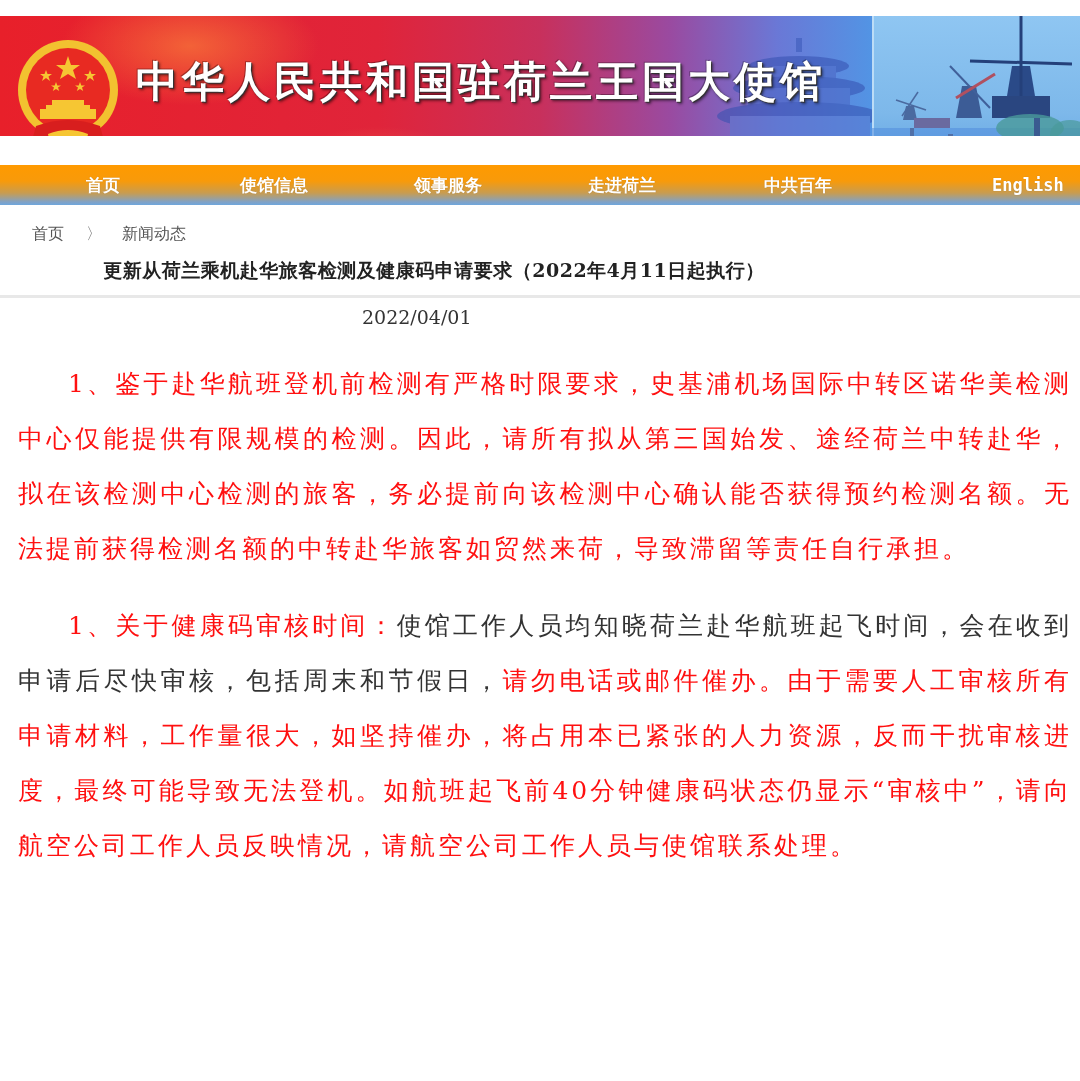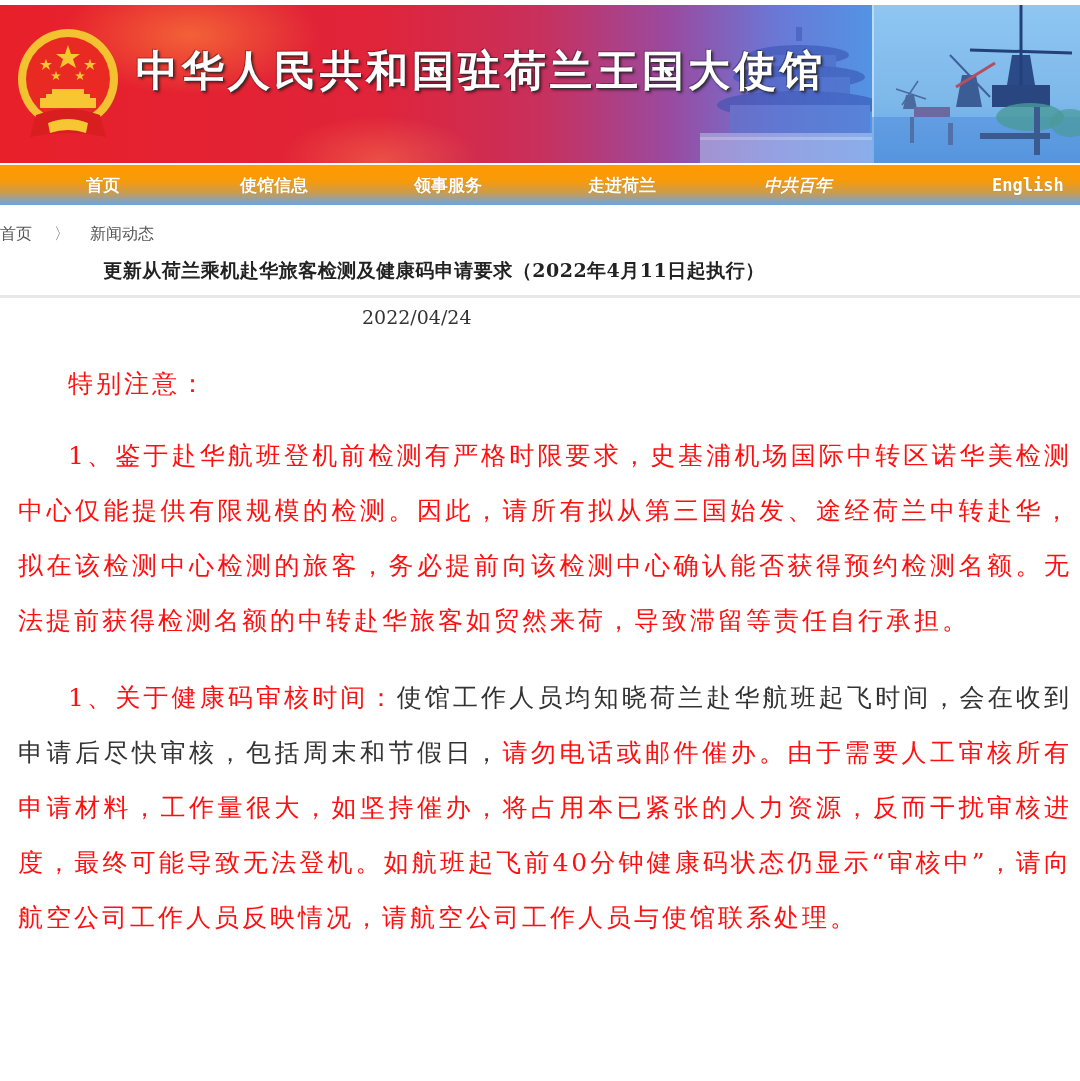"中华人民共和国驻荷兰王国大使馆" .banner { height: 184px -> 120px; top: 5px -> 16px }
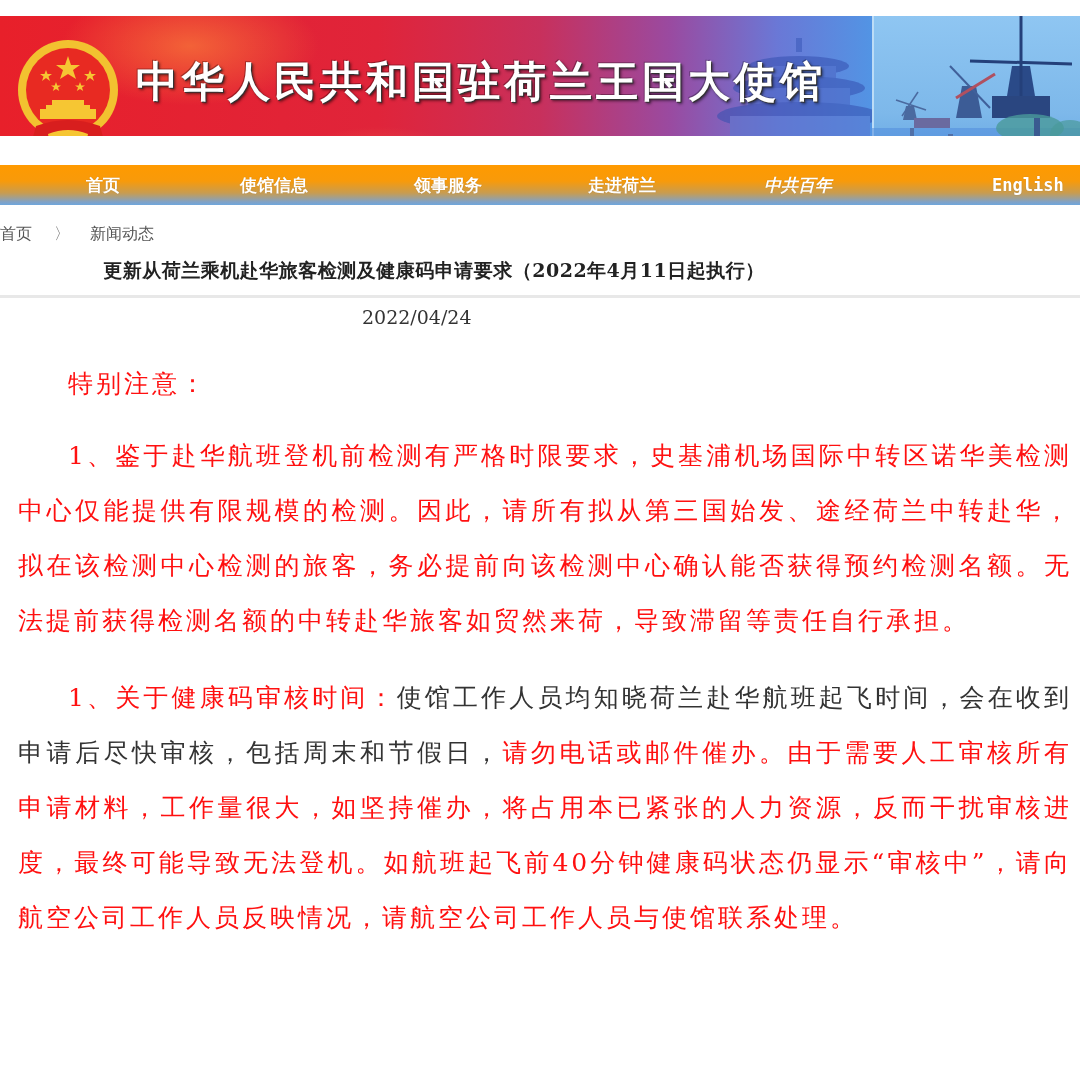"中共百年" a.nav-item { font-style: italic -> none }
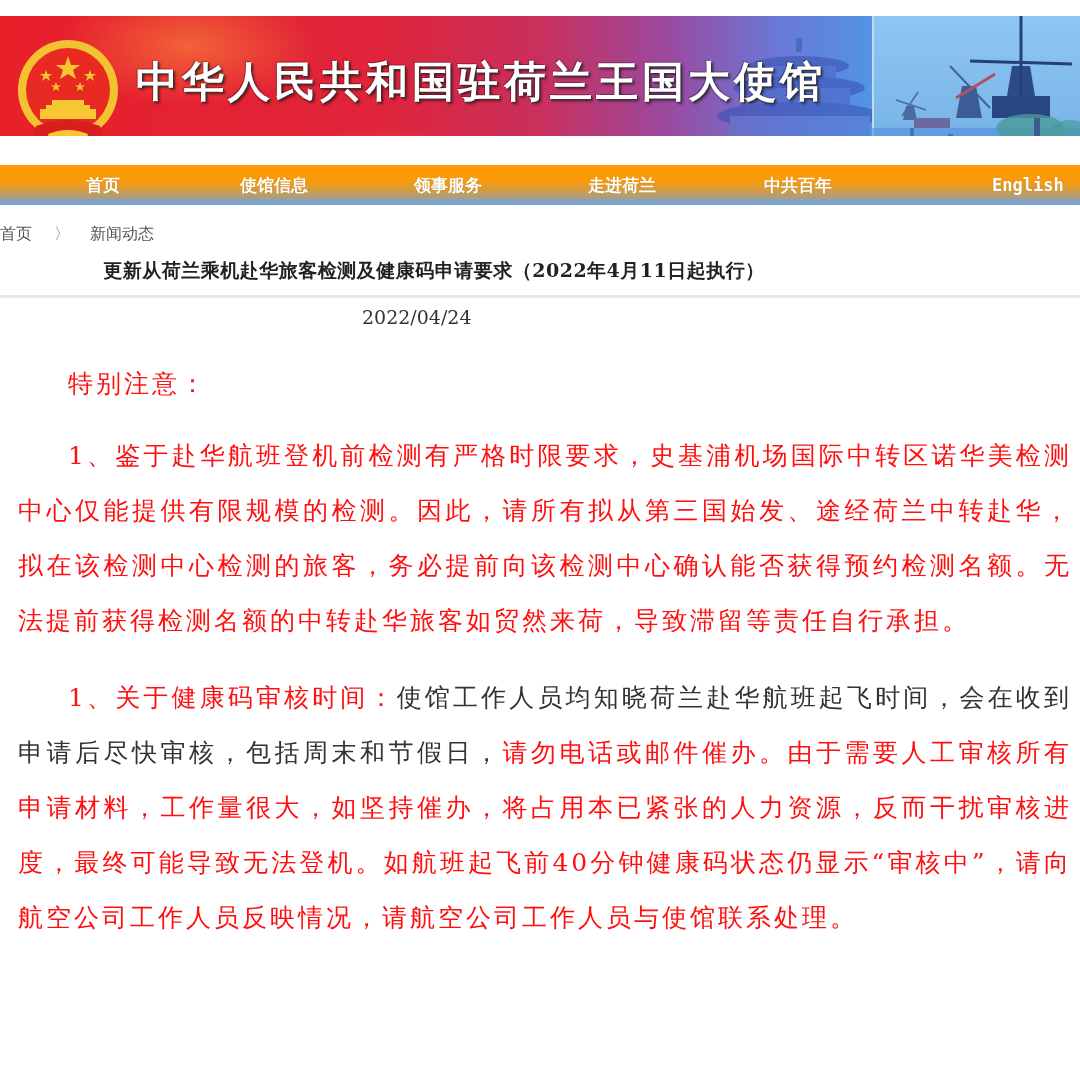"首页 〉 新闻动态" .breadcrumb { padding-left: none -> 32px }
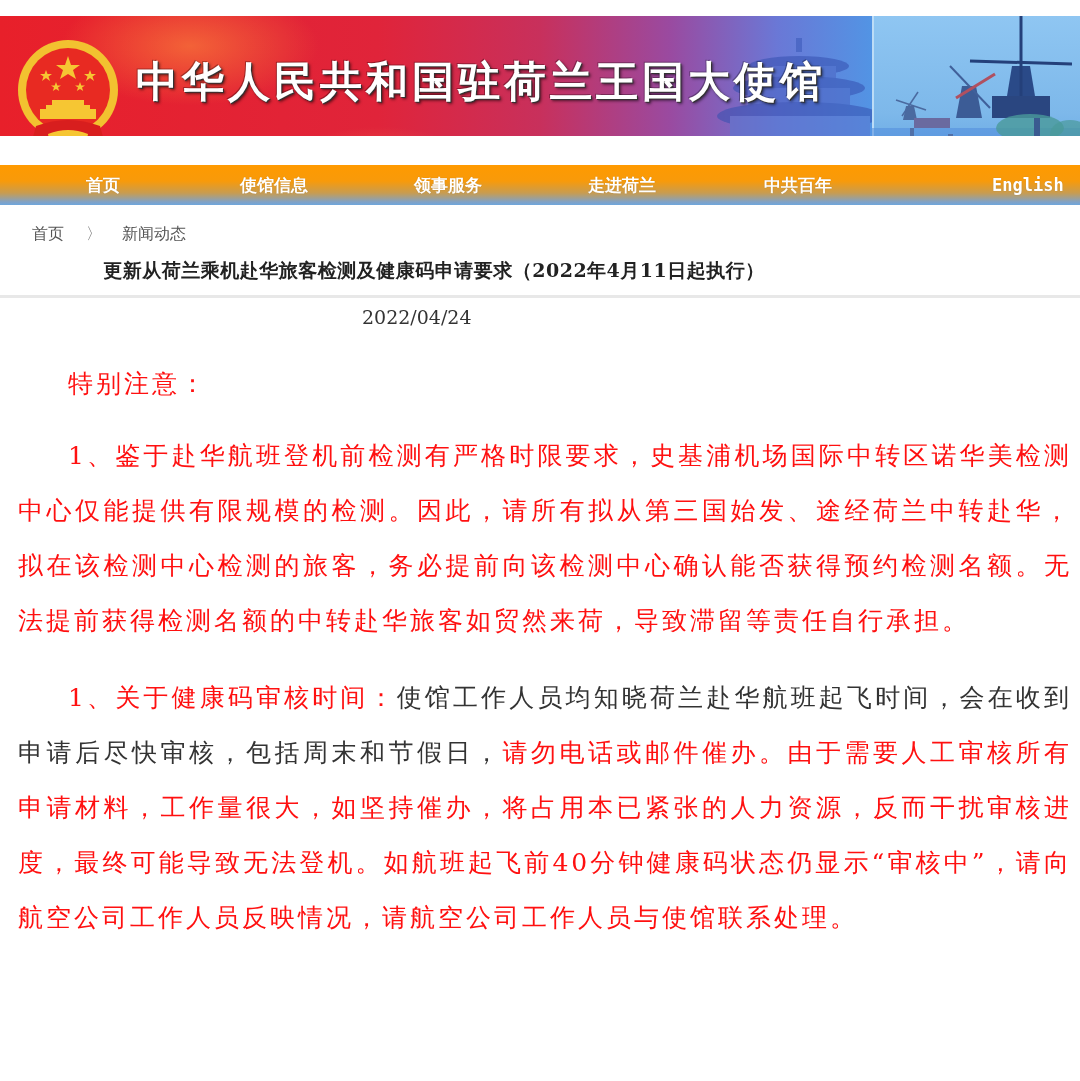"2022/04/24" div.article-date { text: 2022/04/24 -> 2022/04/01 }
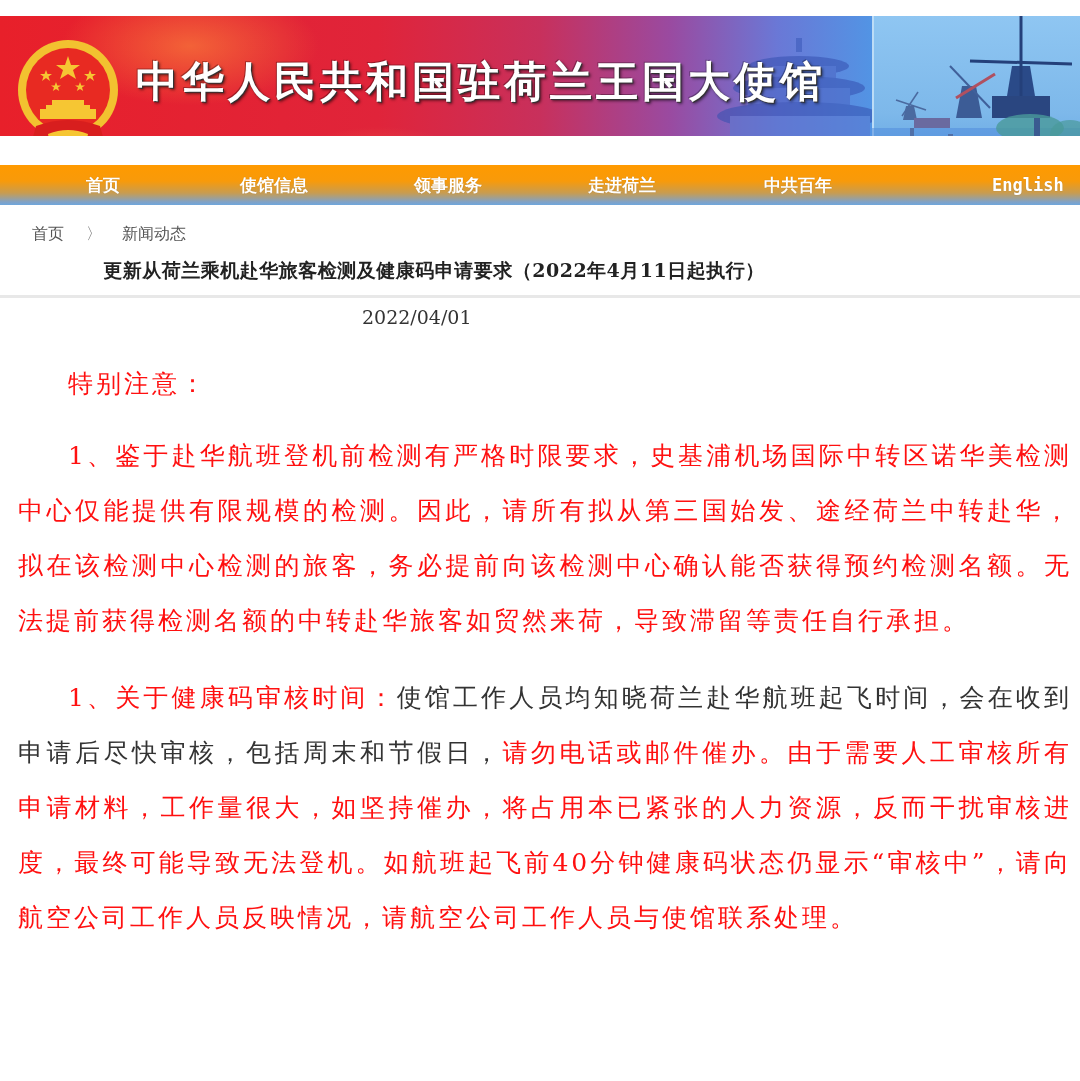"特别注意：" p.para { html: <p>特别注意：</p> -> none }
